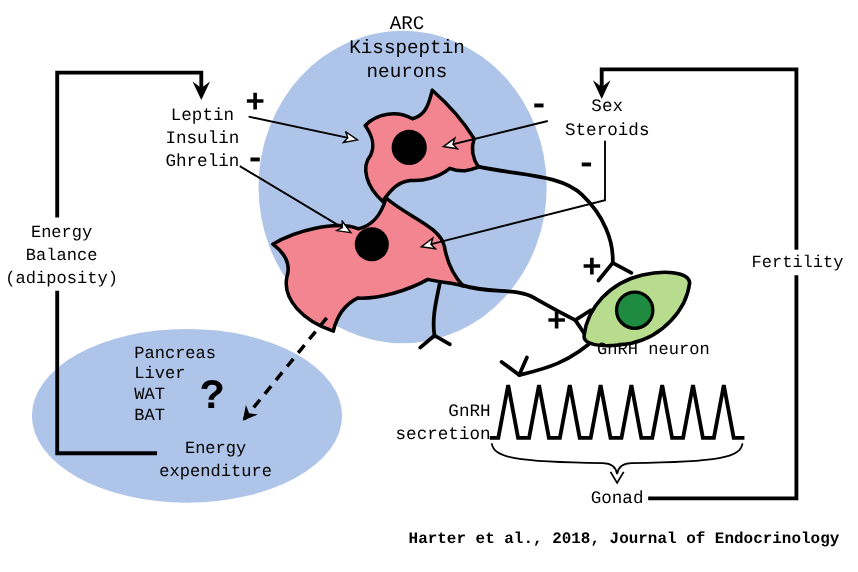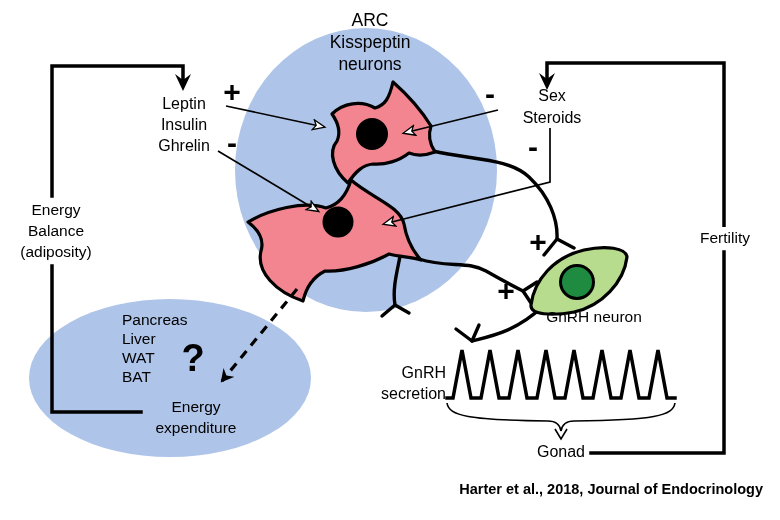"ARC" .stage { font-family: Liberation Sans, sans-serif -> Liberation Mono, monospace }
